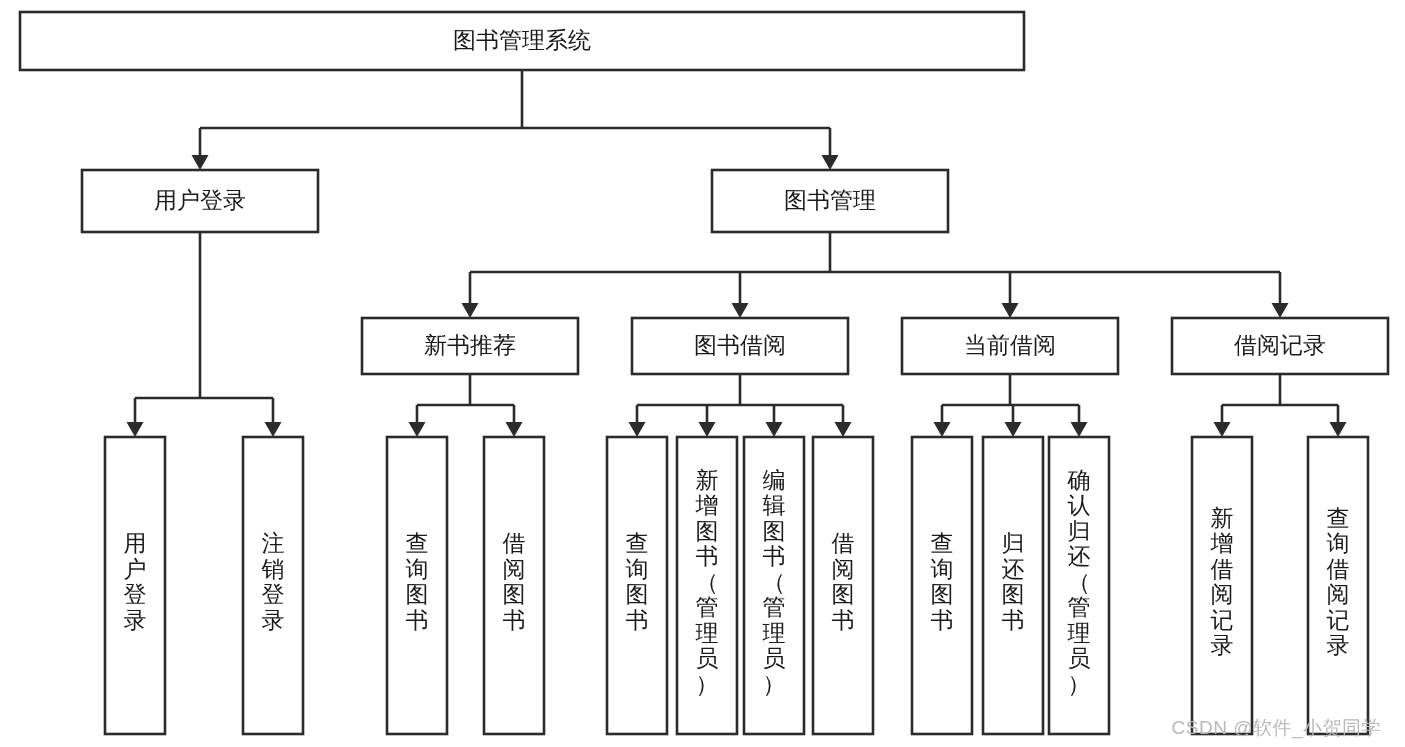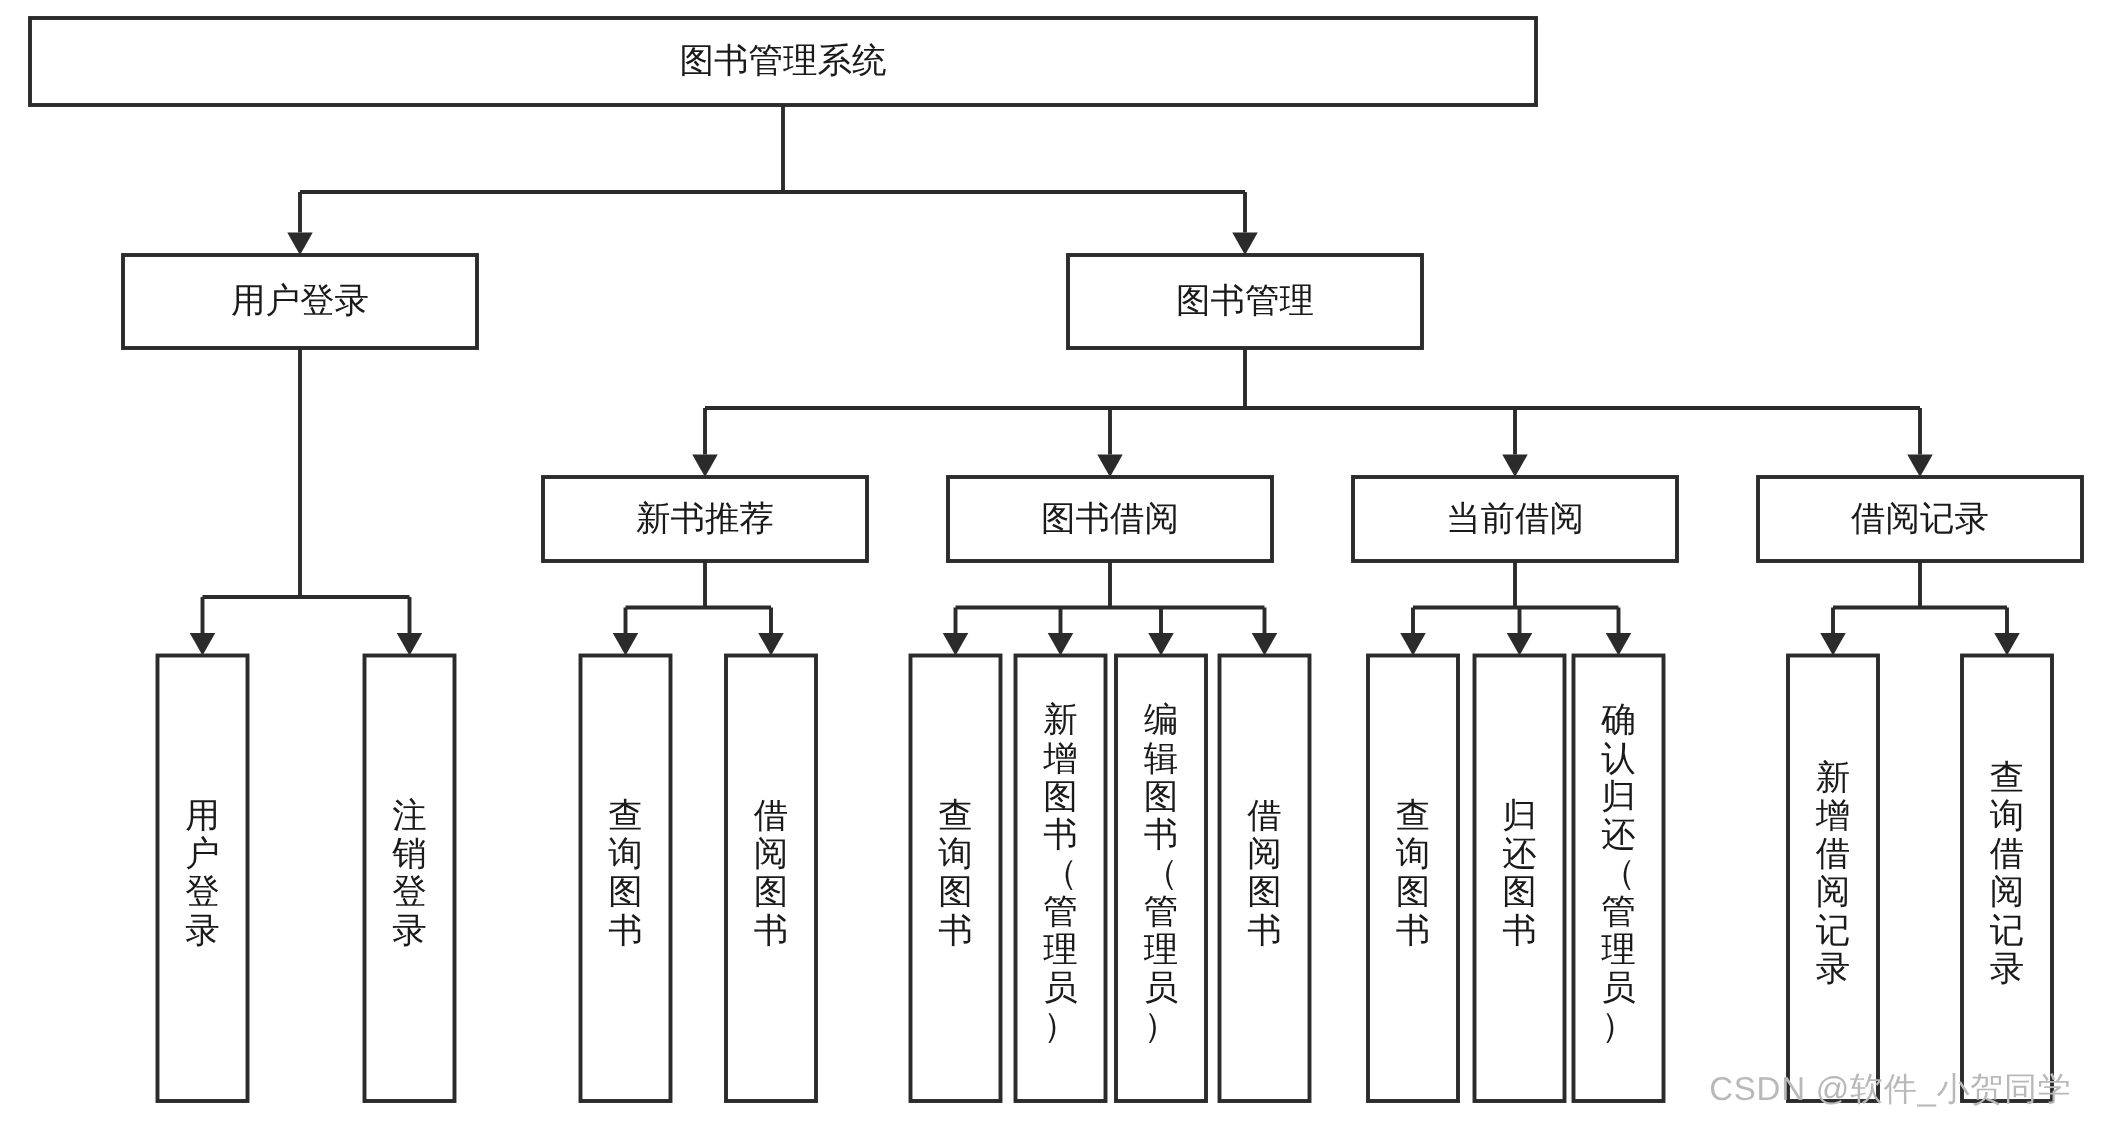"CSDN @软件_小贺同学" .watermark { font-size: 22px -> 19px }
